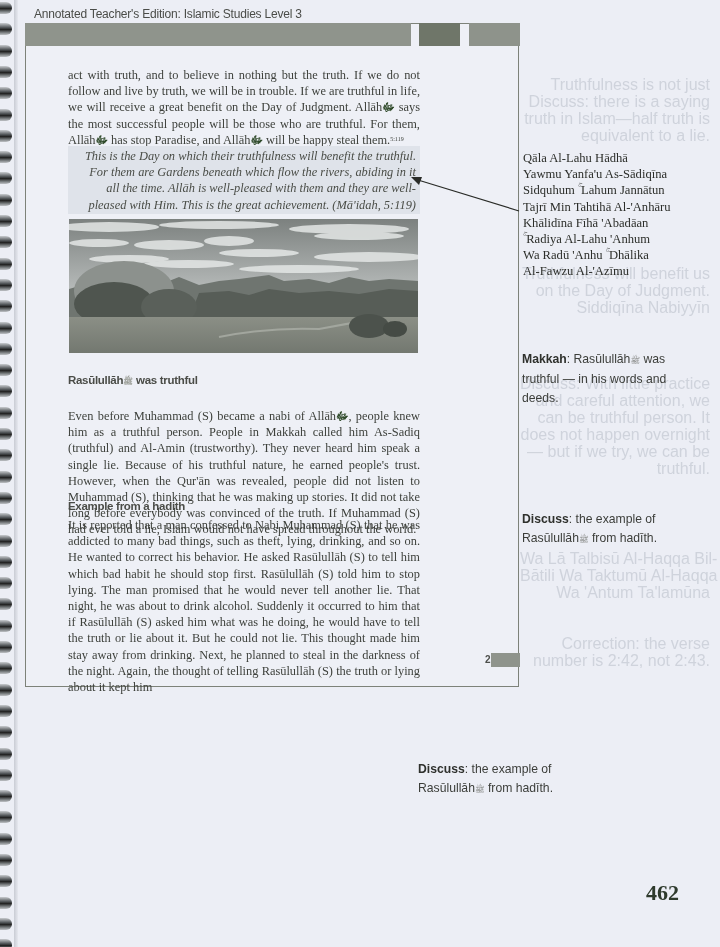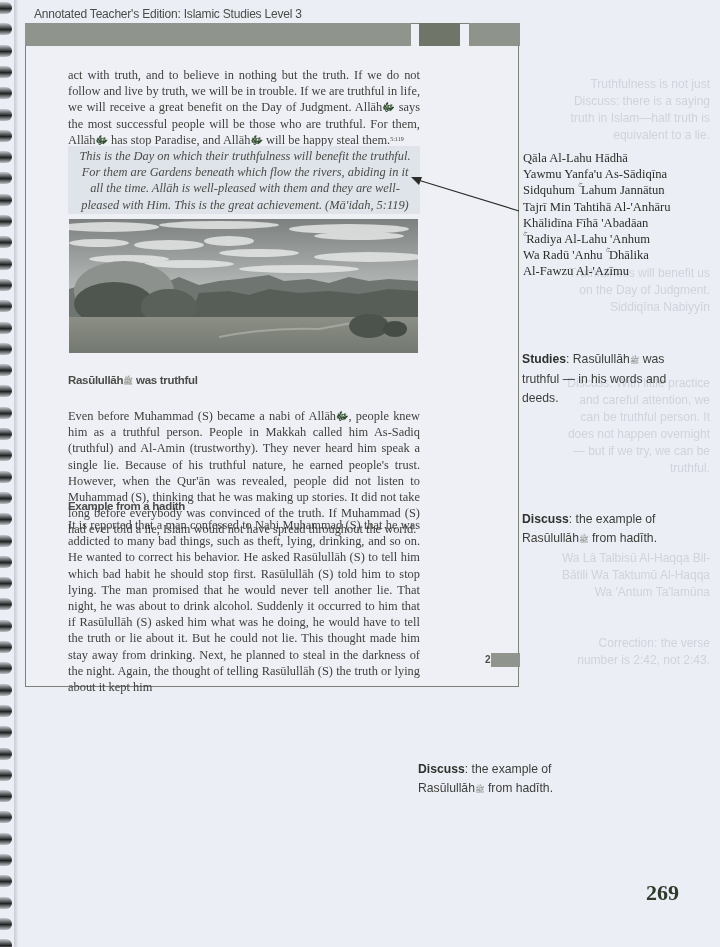"Truthfulness is not just" .ghost { font-size: 12px -> 16px }
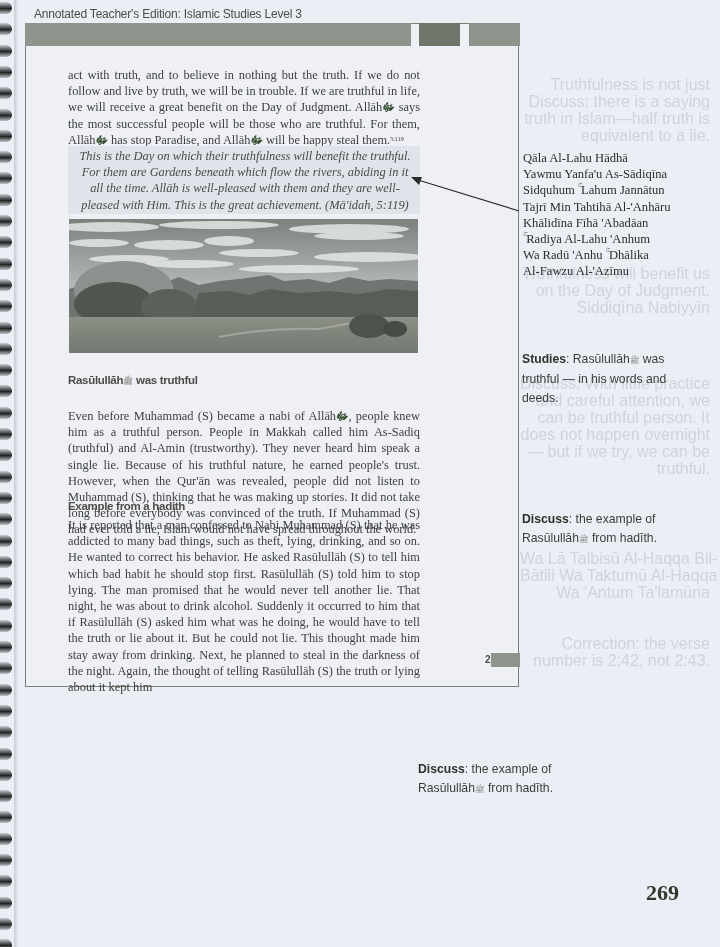"This is the Day on" .quote { text-align: center -> right }
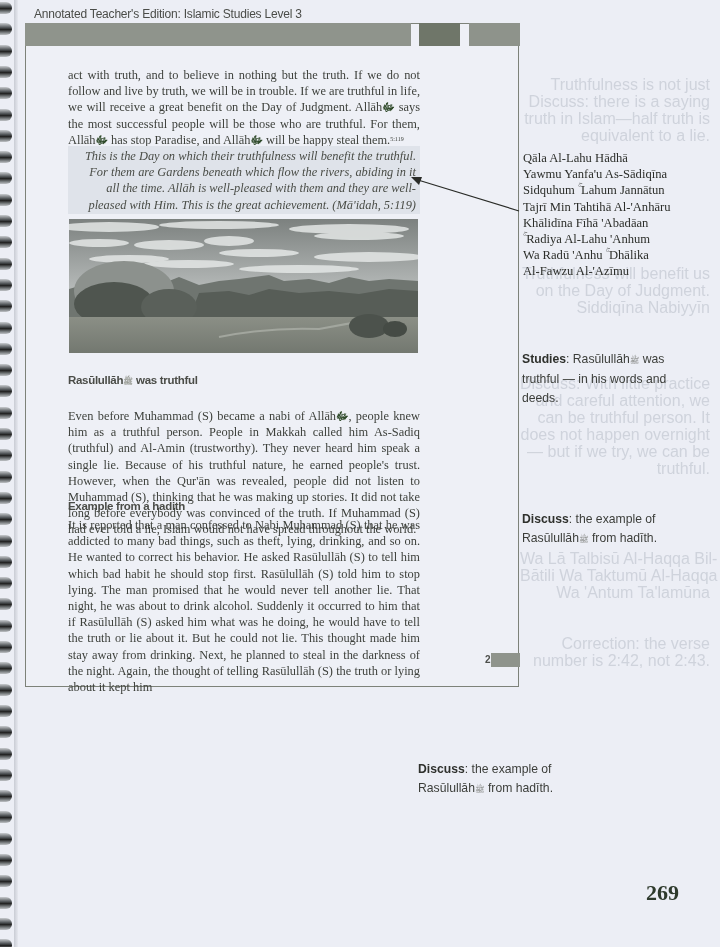"Studies" b { text: Studies -> Makkah }
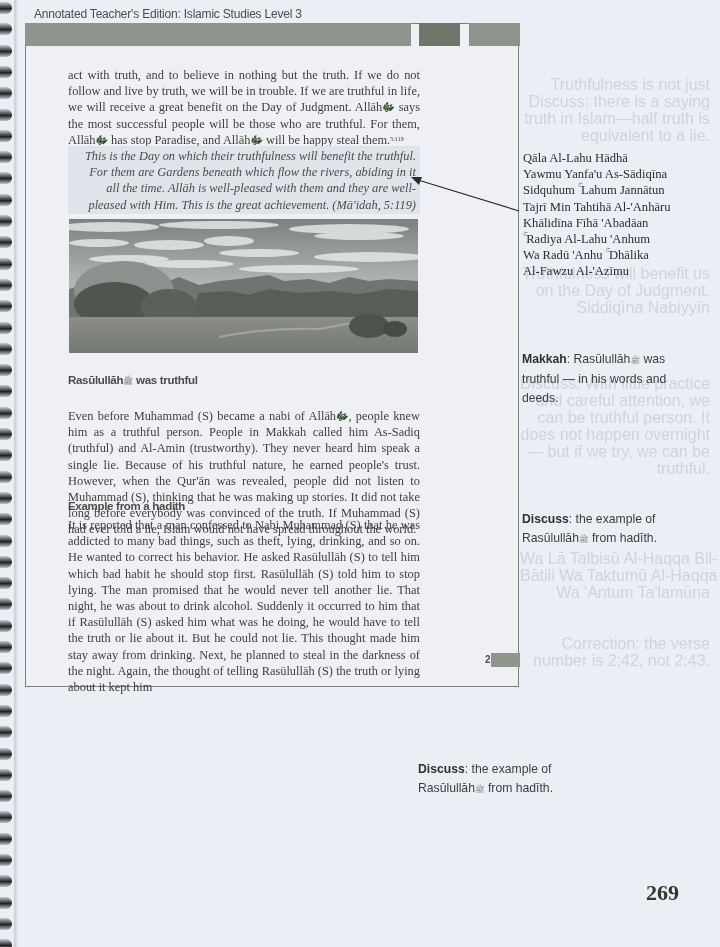"269" div.page-number { text: 269 -> 462 }
